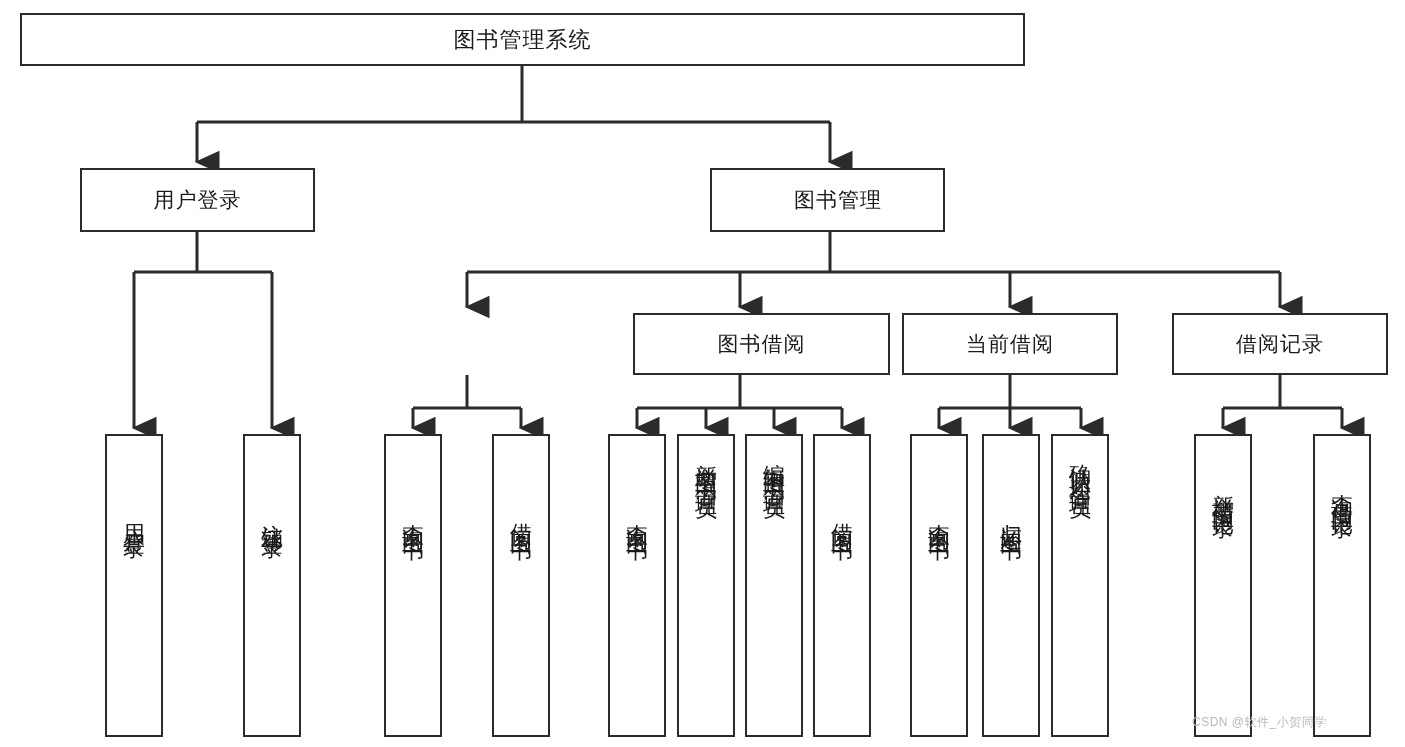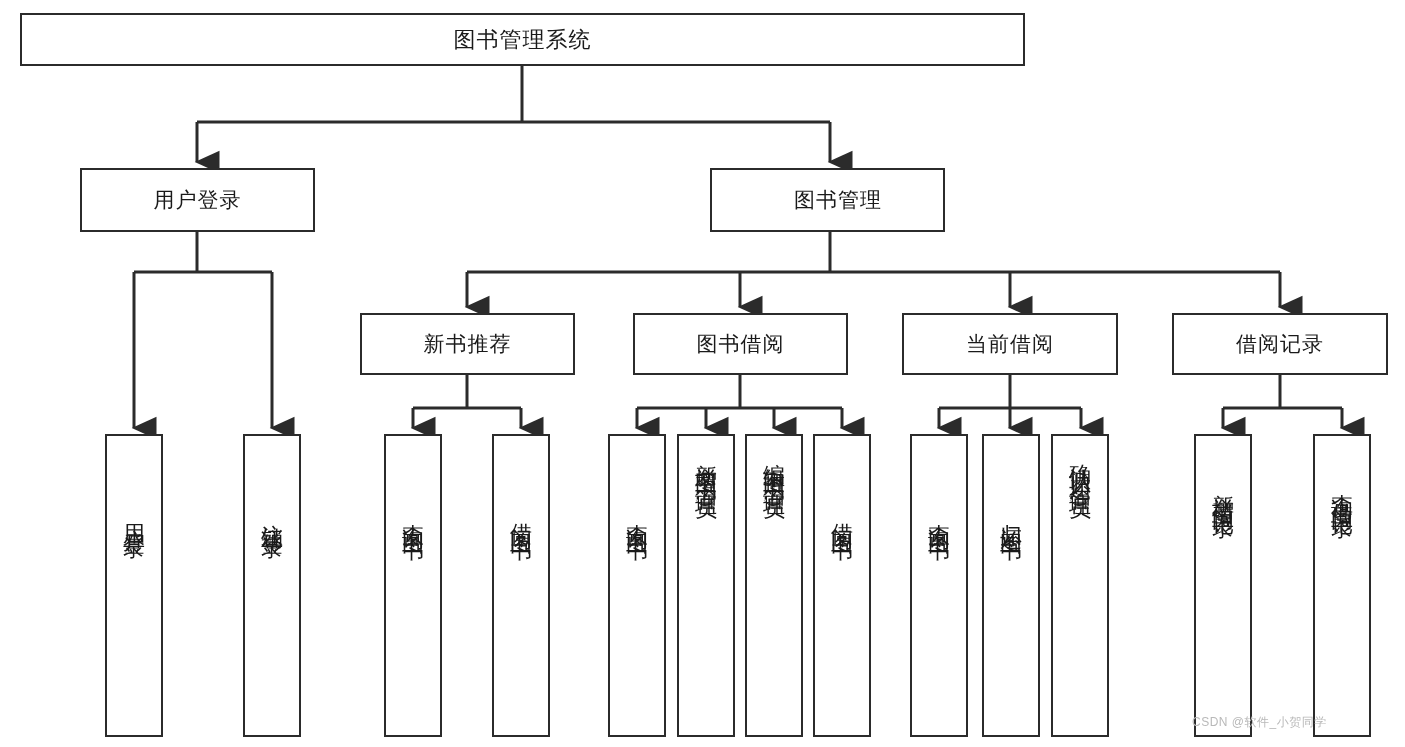"新书推荐" div.node { html: <div> <span>新书推荐</span> </div> -> none }
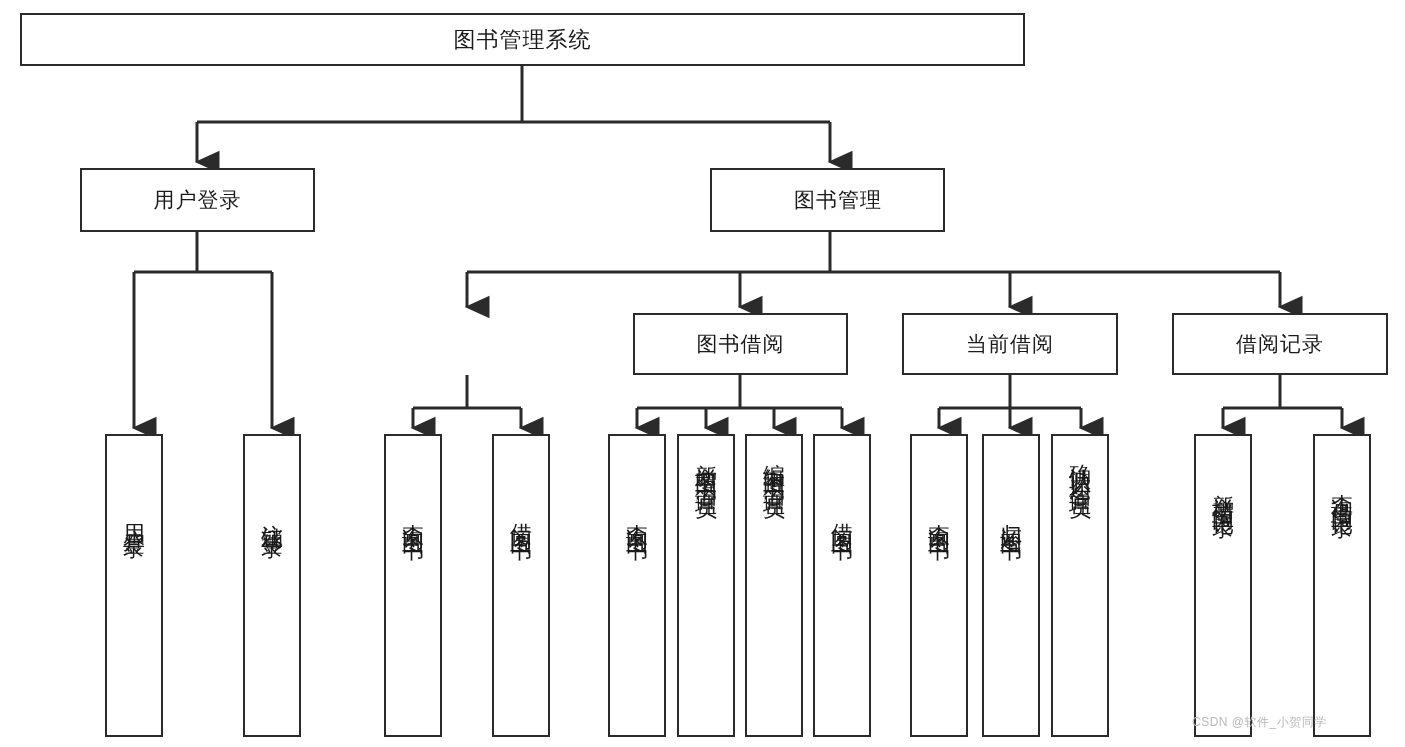"图书借阅" div.node { width: 215px -> 257px }
